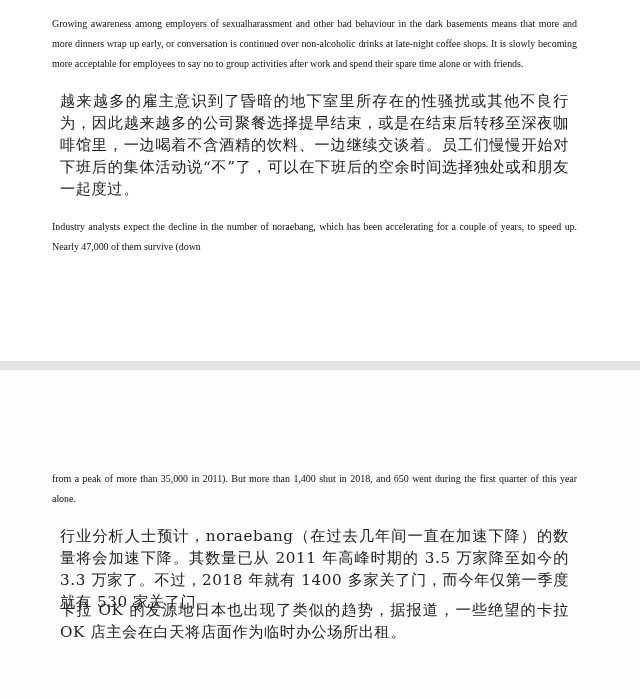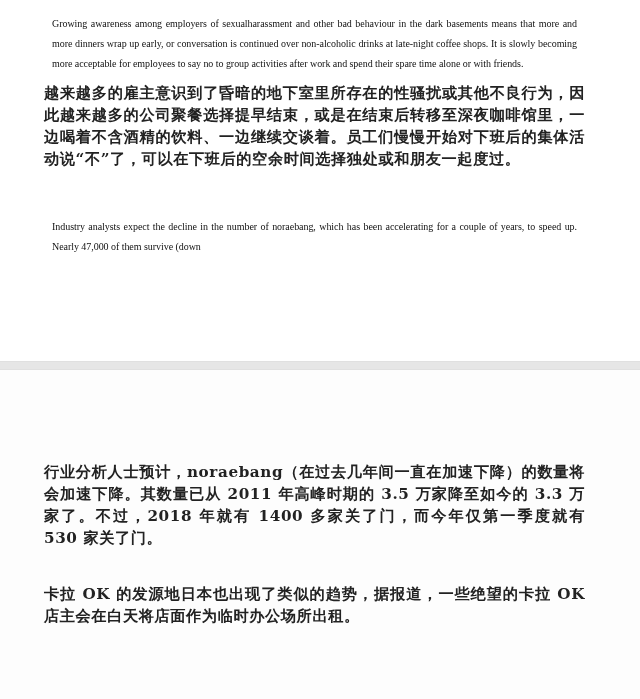"越来越多的雇主意识到了昏暗的地下室里所存在的性骚扰或其他不良行为，因此越来越多的" .zh { font-weight: bold -> none; margin: 0 -> 16px }
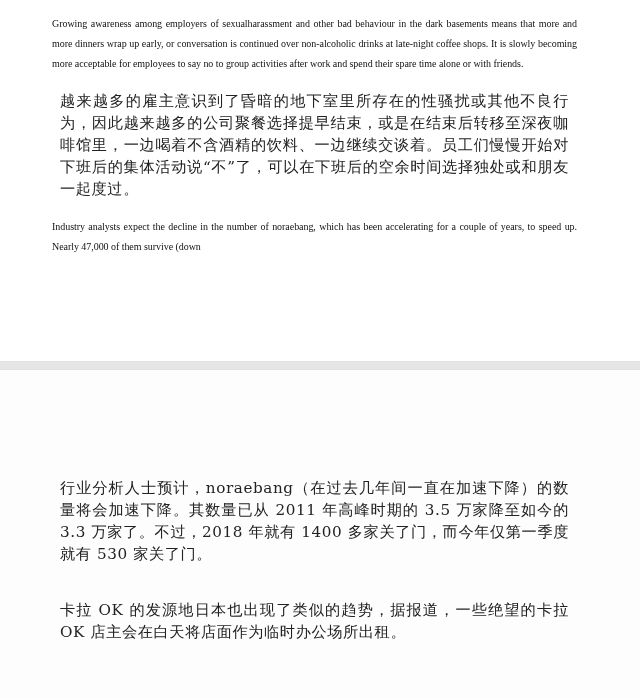"from a peak of more" p.en { html: none -> <p>from a peak of more than 35,000 in 2011). But more than 1,400 shut in 2018, and 650 went during the first quarter of this year alone.</p> }
